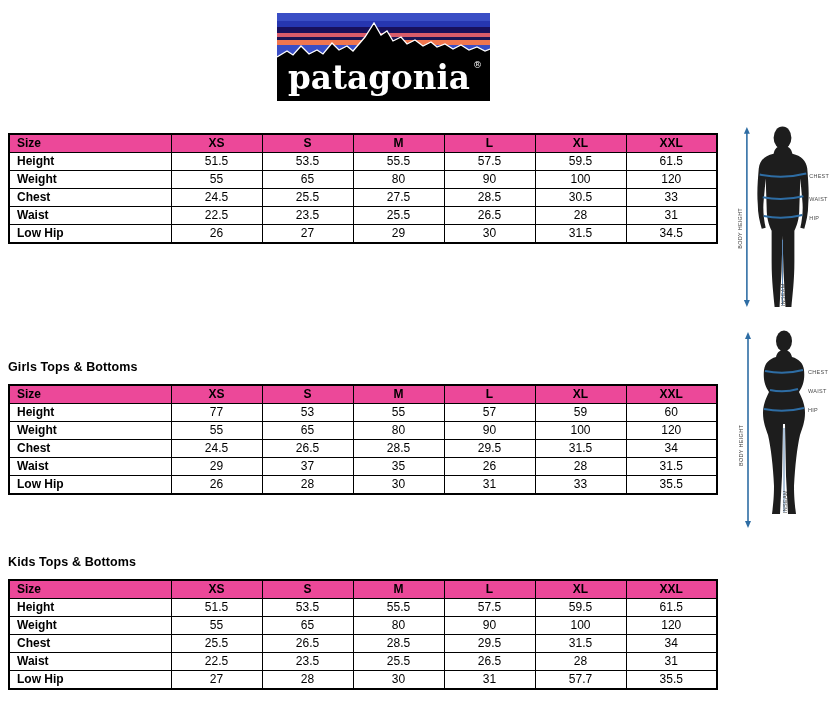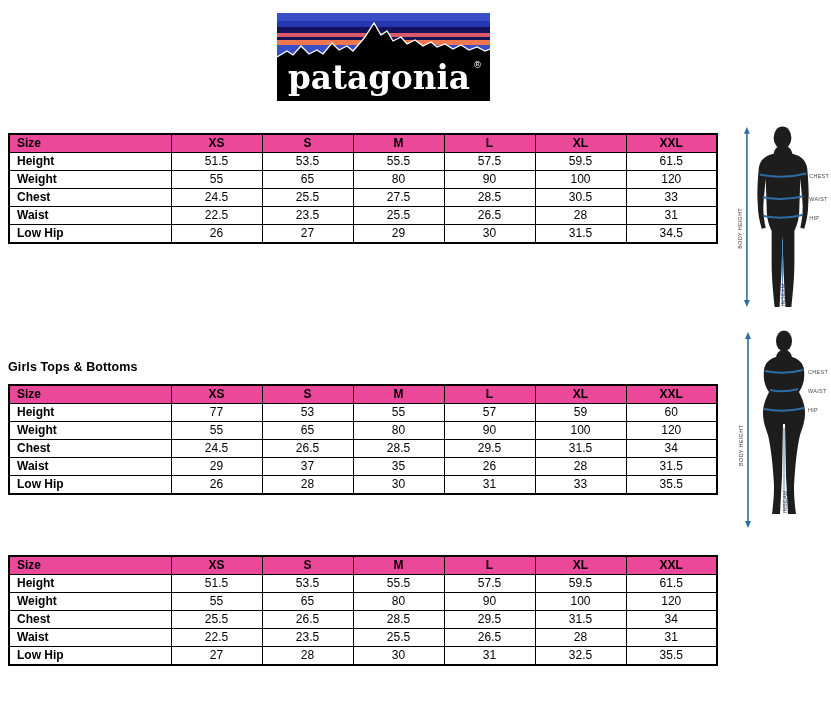"Kids Tops & Bottoms" h2.sec-title { html: none -> <h2>Kids Tops &amp; Bottoms</h2> }
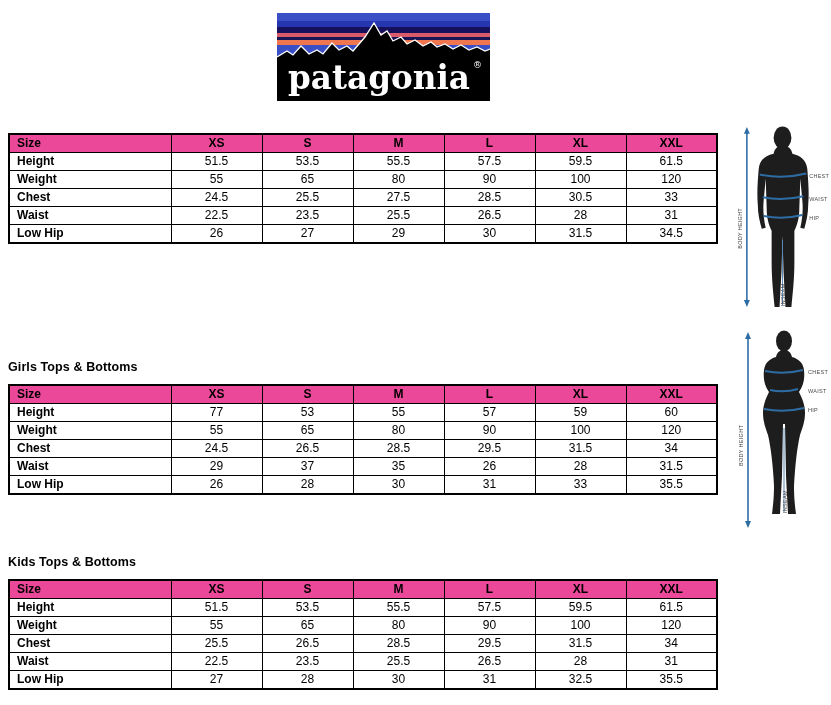"32.5" td { text: 32.5 -> 57.7 }
